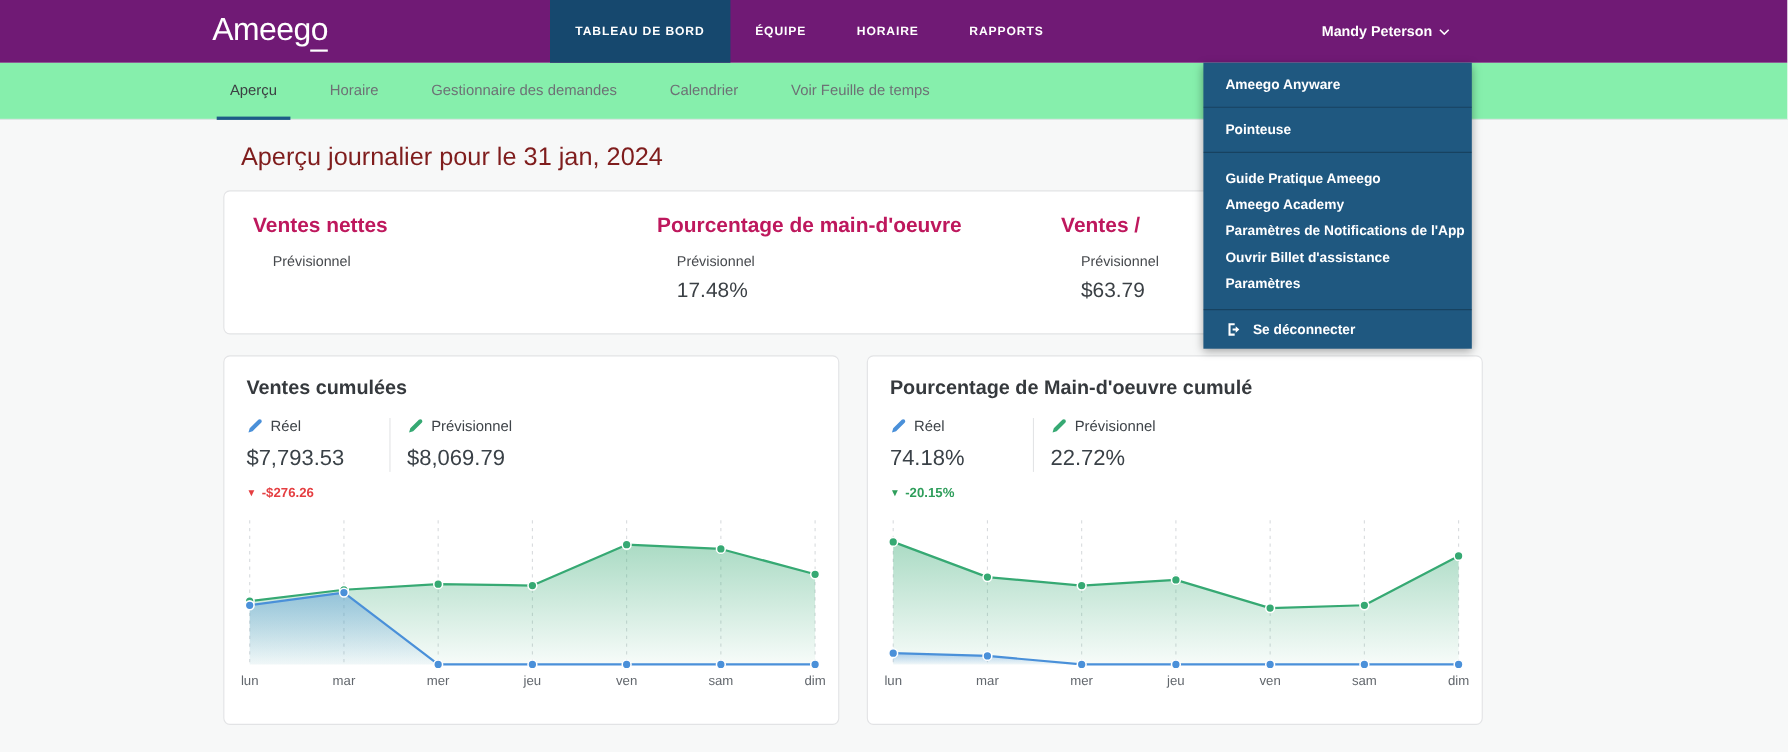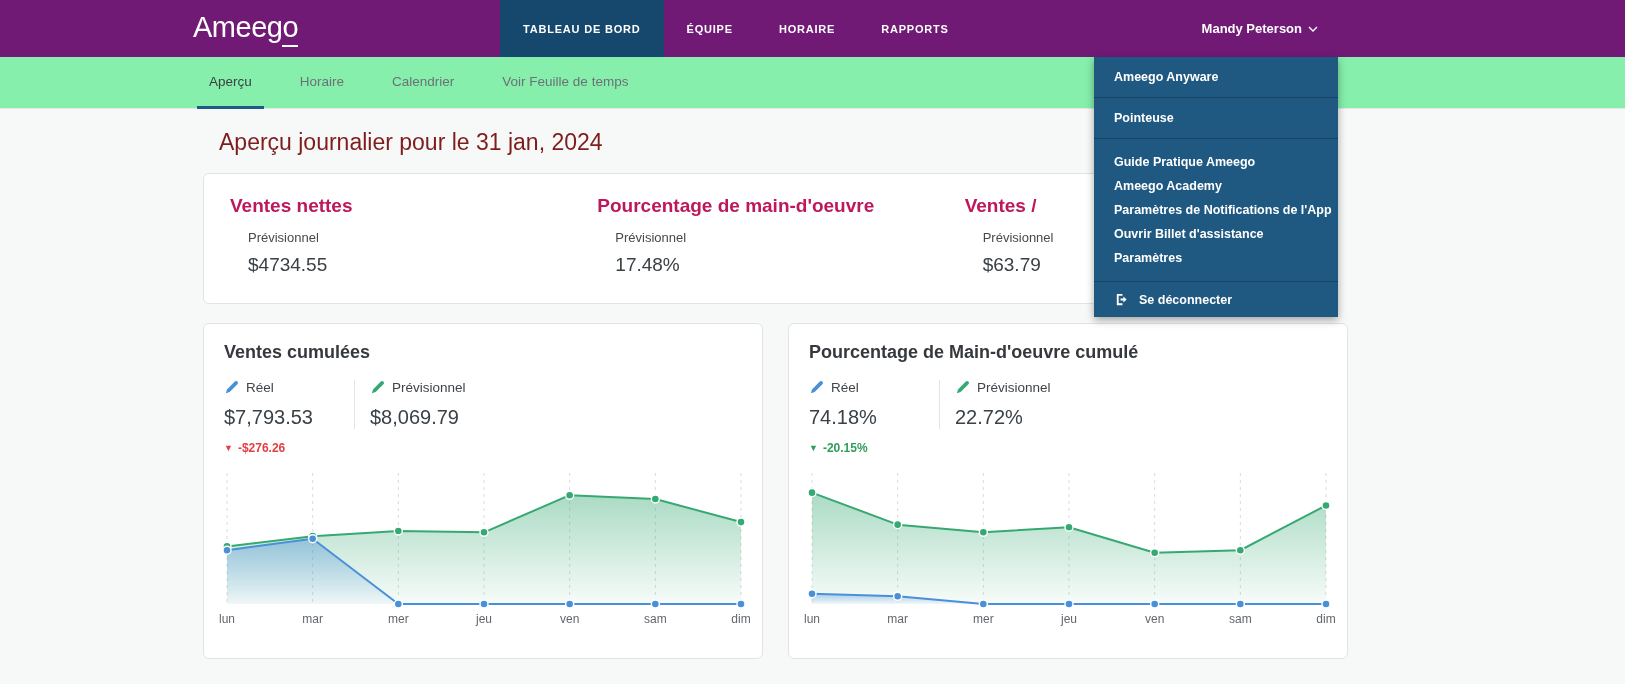"Gestionnaire des demandes" div.subnav-item { html: none -> <div>Gestionnaire des demandes</div> }
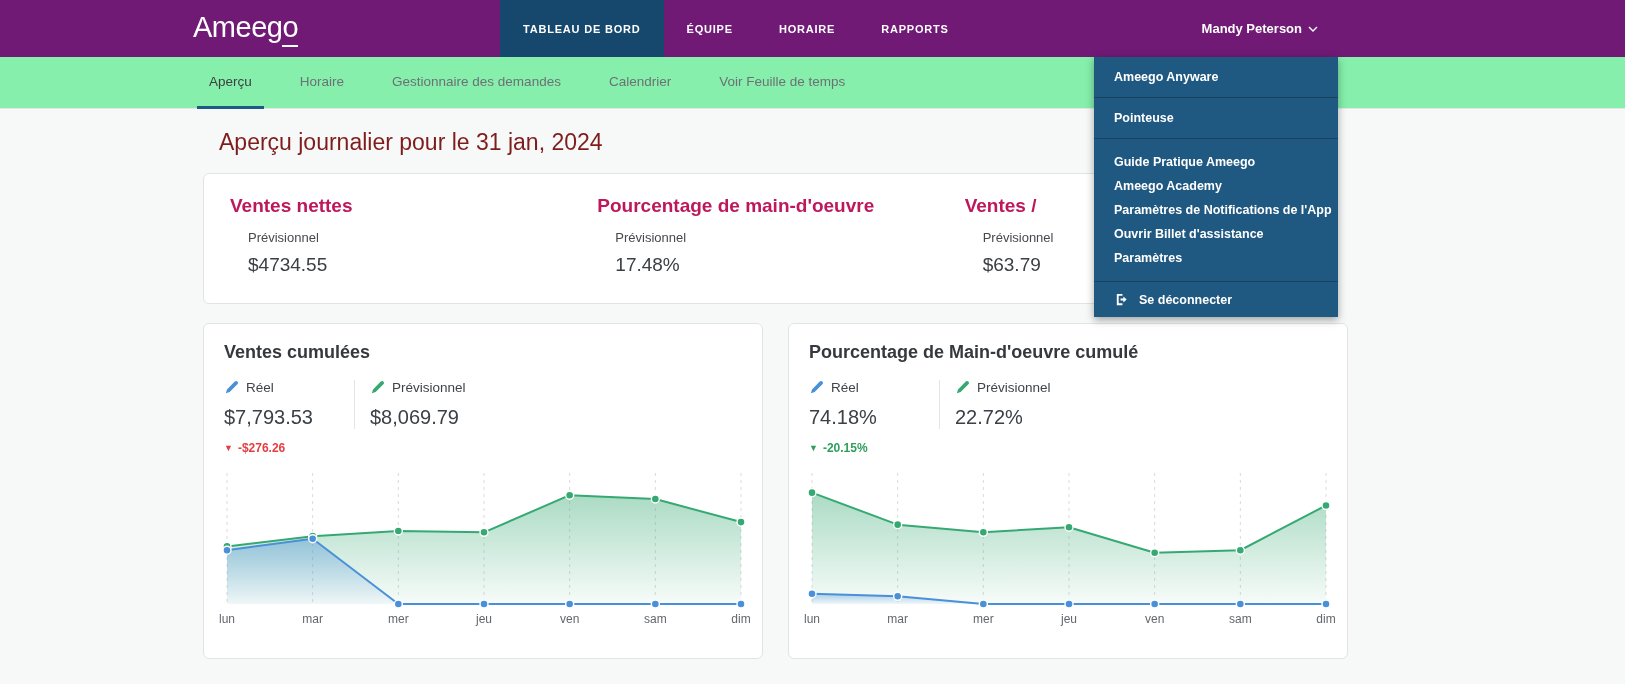"$4734.55" div.metric-value { html: <div>$4734.55</div> -> none }
